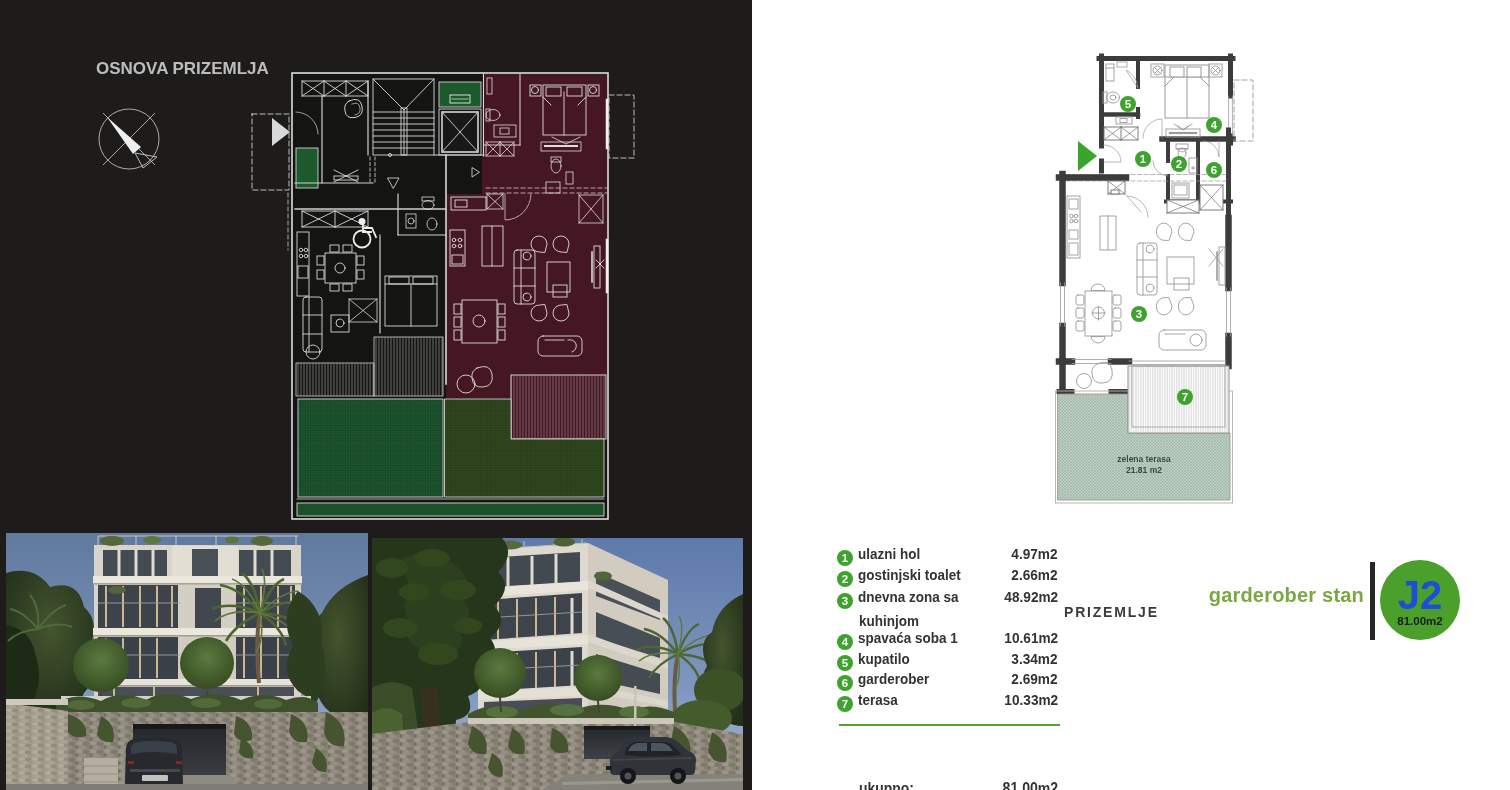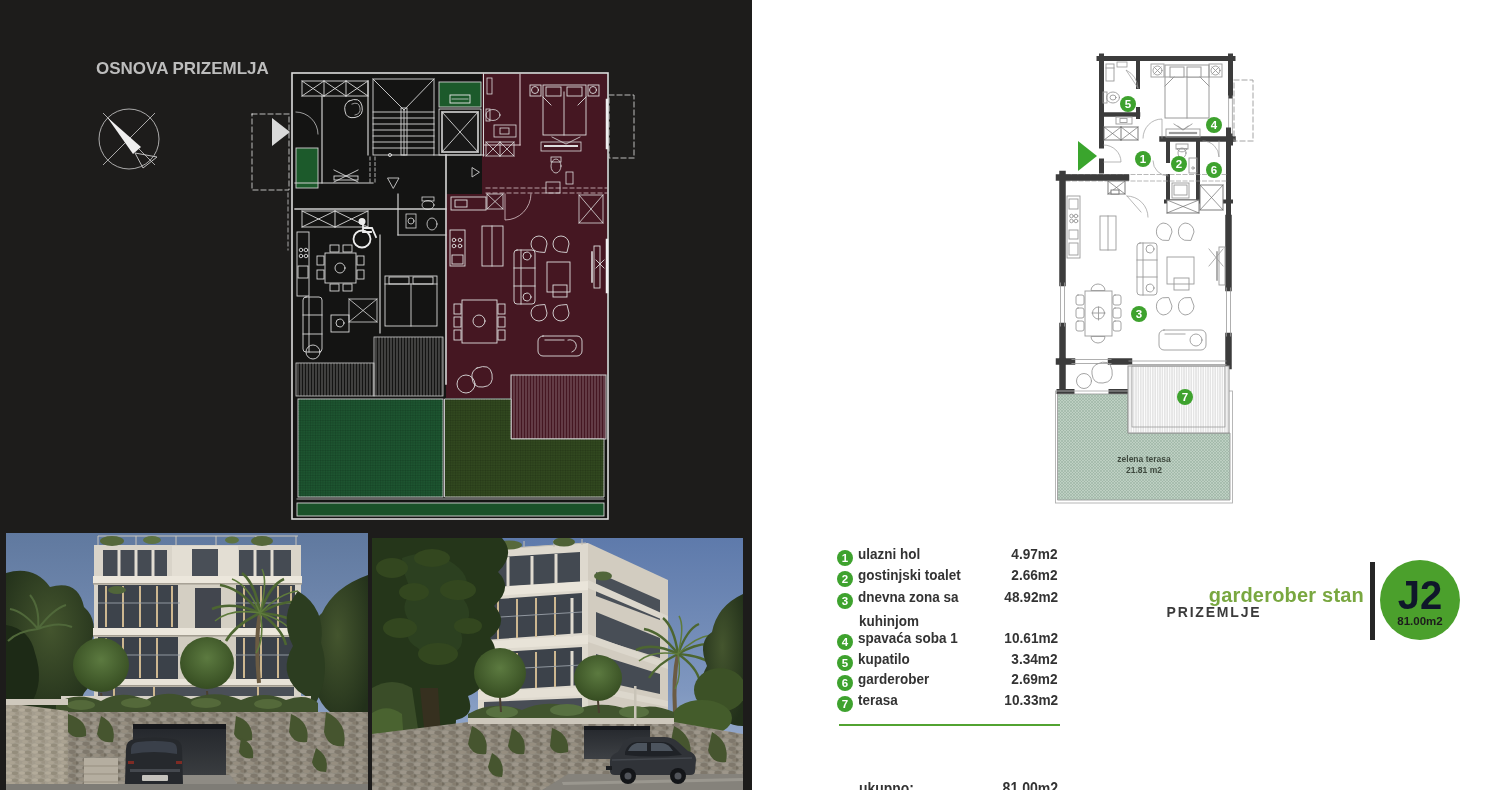"PRIZEMLJE" div { text-align: center -> left }
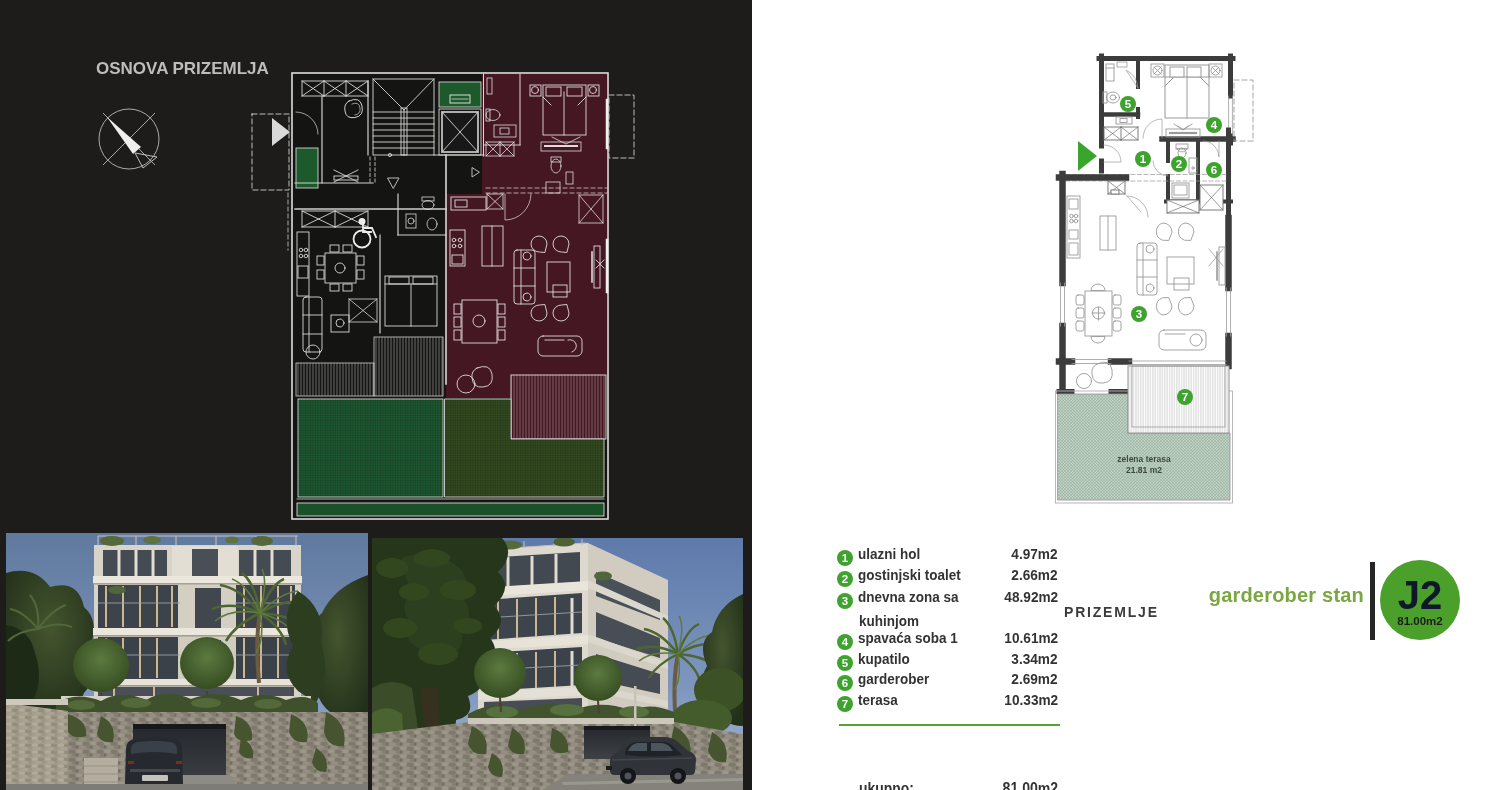"J2" div { color: #0f172a -> #1d4ed8 }
